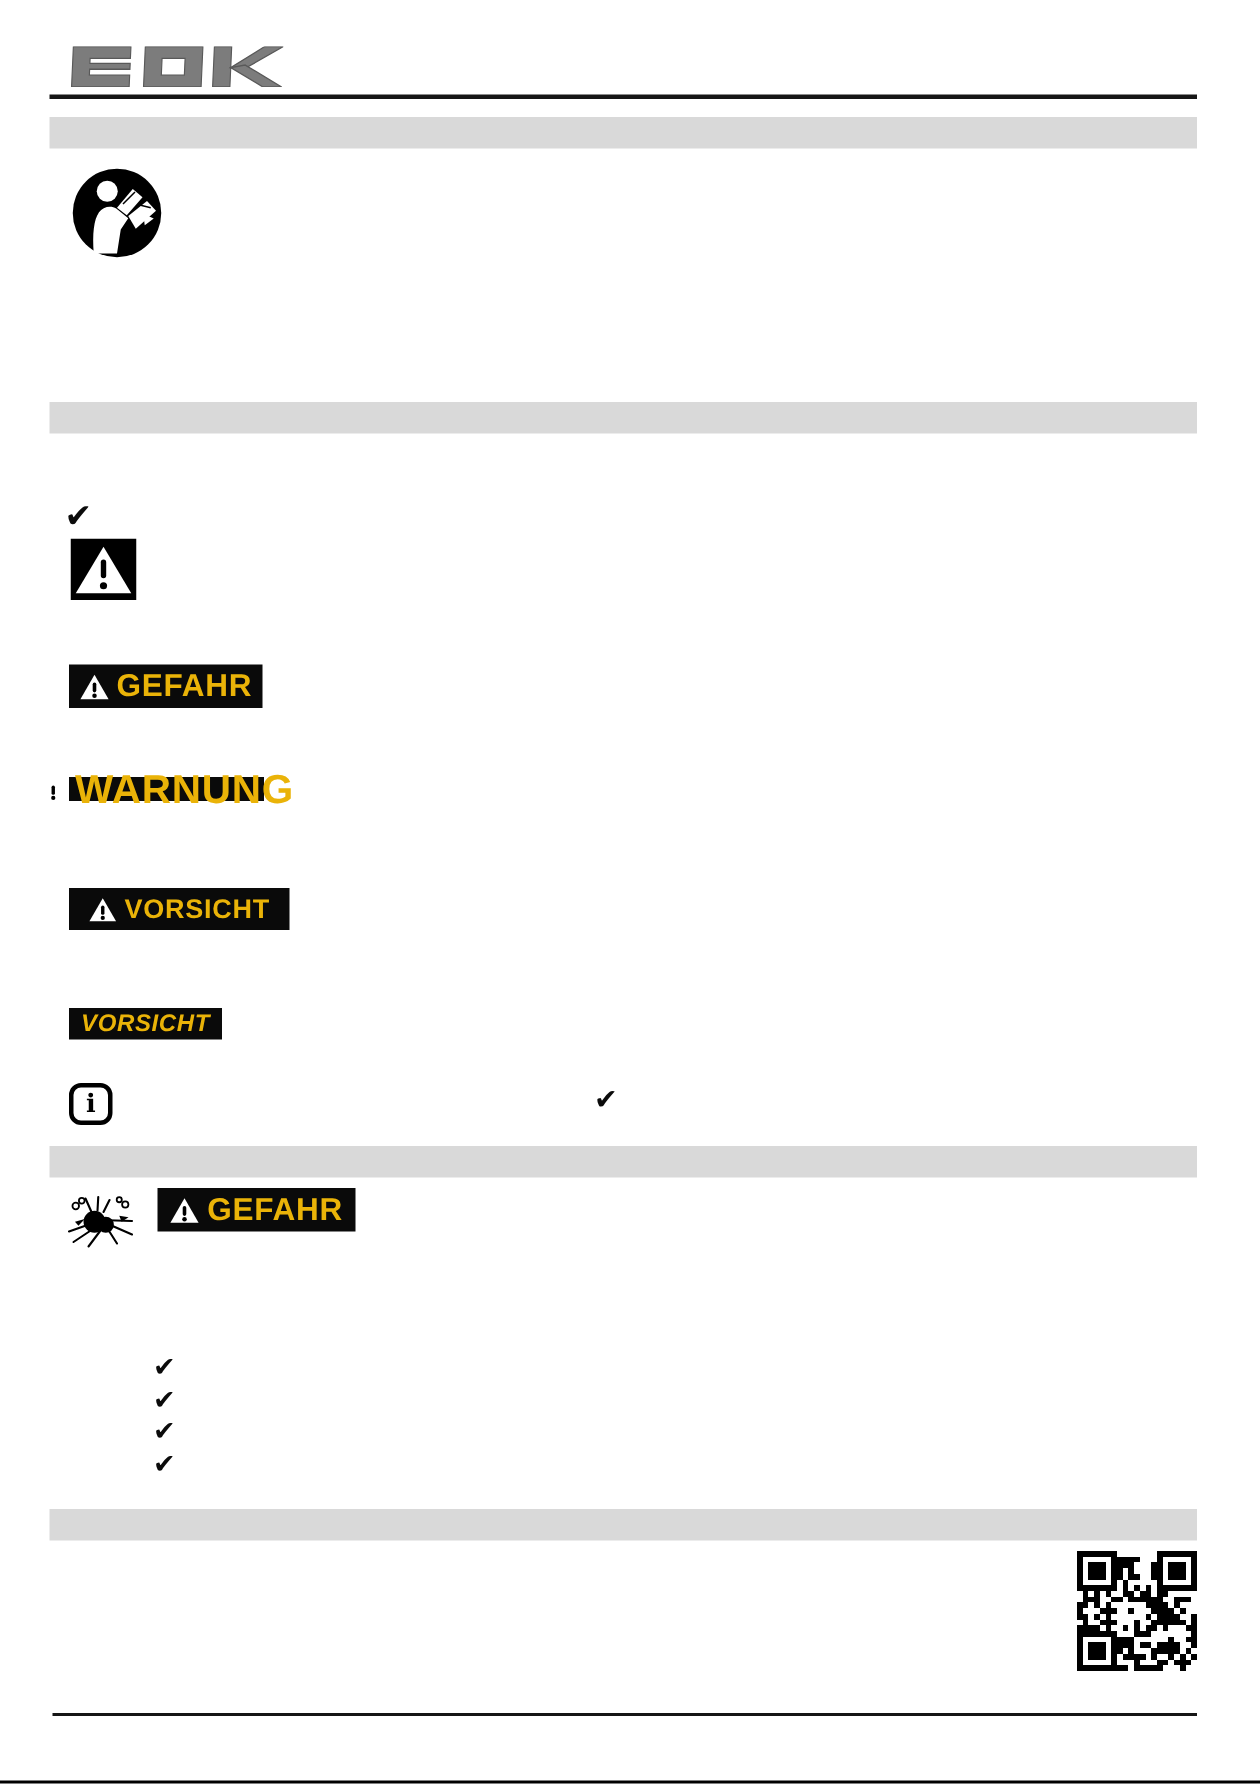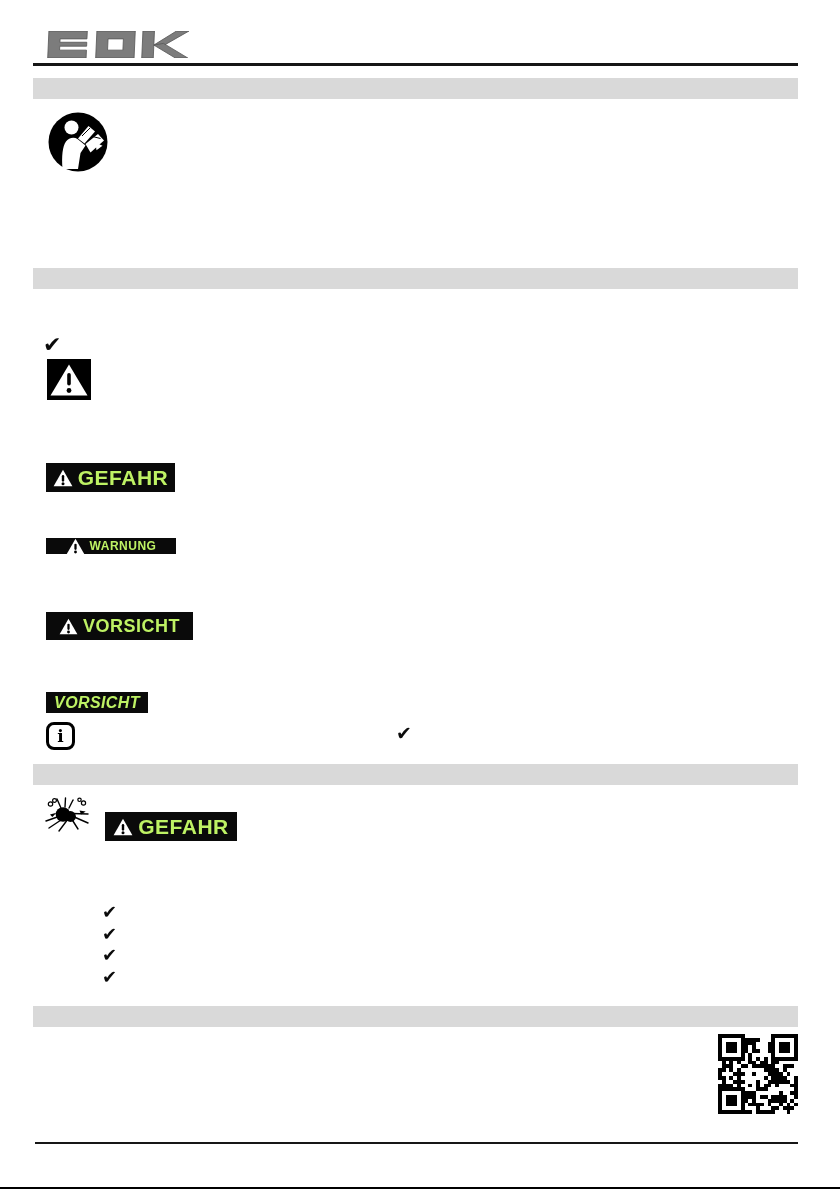"GEFAHR" .badge { color: #bef264 -> #eab308; margin-top: 20px -> none }
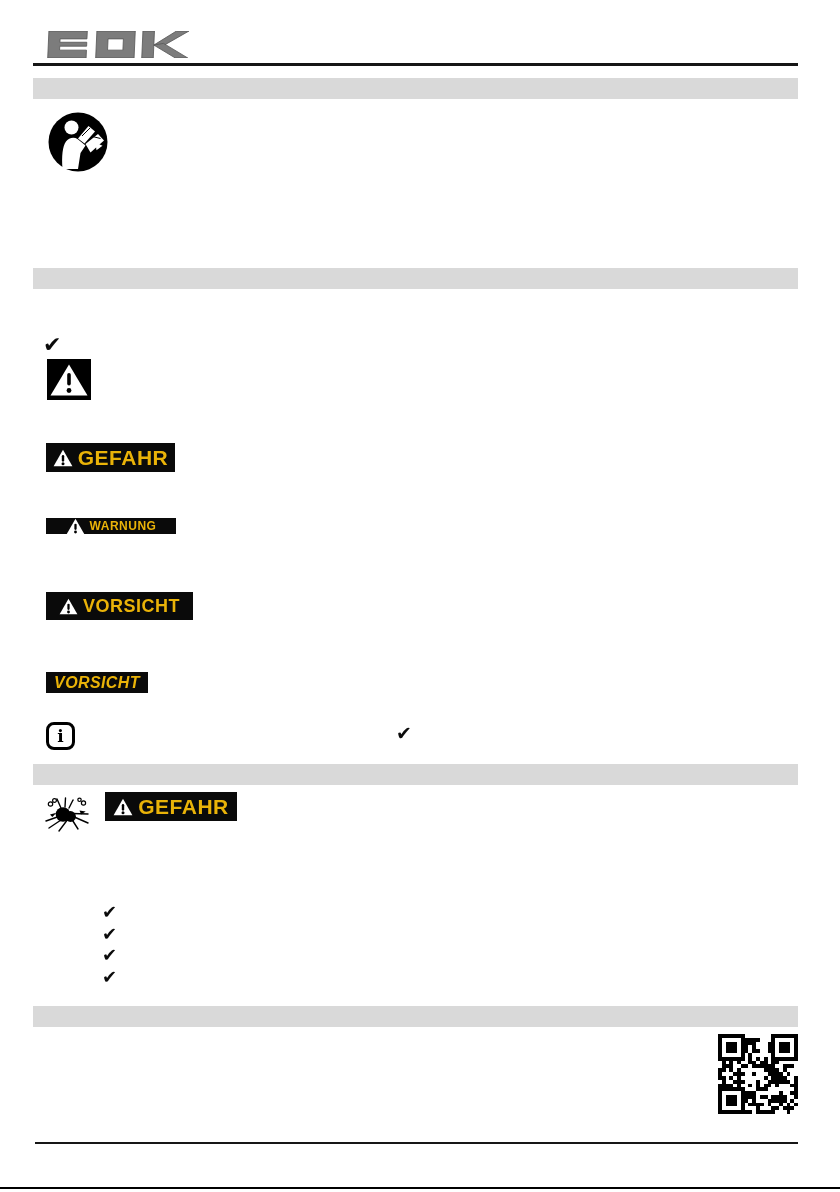"WARNUNG" .badge-warnung { font-size: 12px -> 27px }
